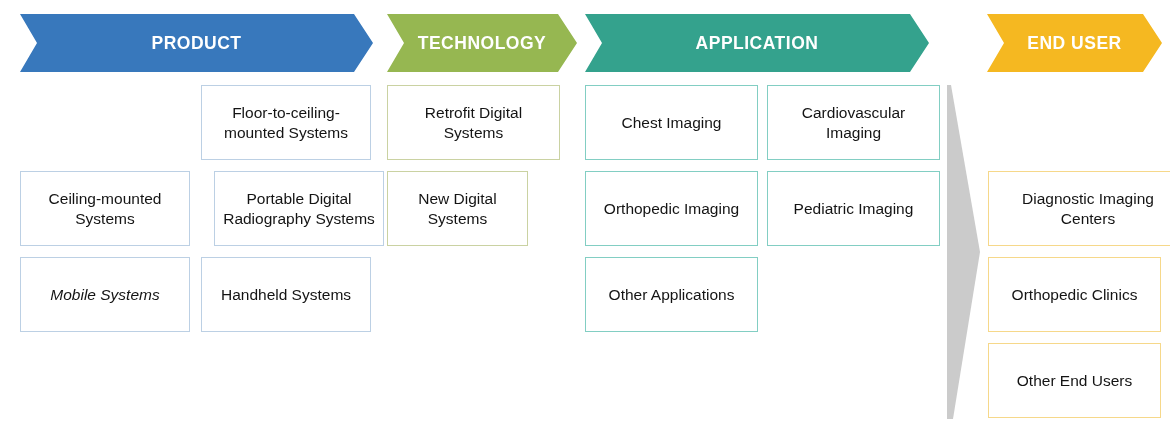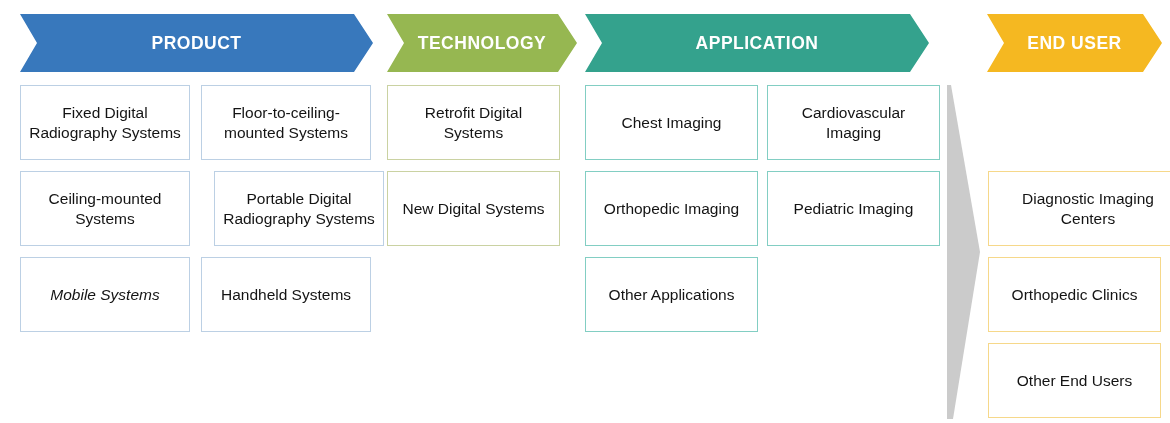"Fixed Digital Radiography Systems" div.box { html: <div>Fixed Digital Radiography Systems</div> -> none }
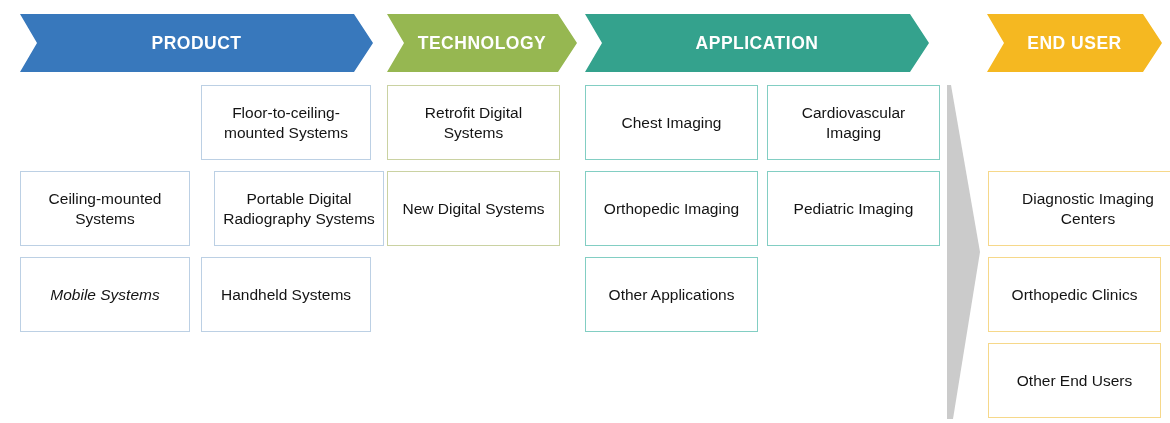"New Digital Systems" div.box { width: 173px -> 141px }
